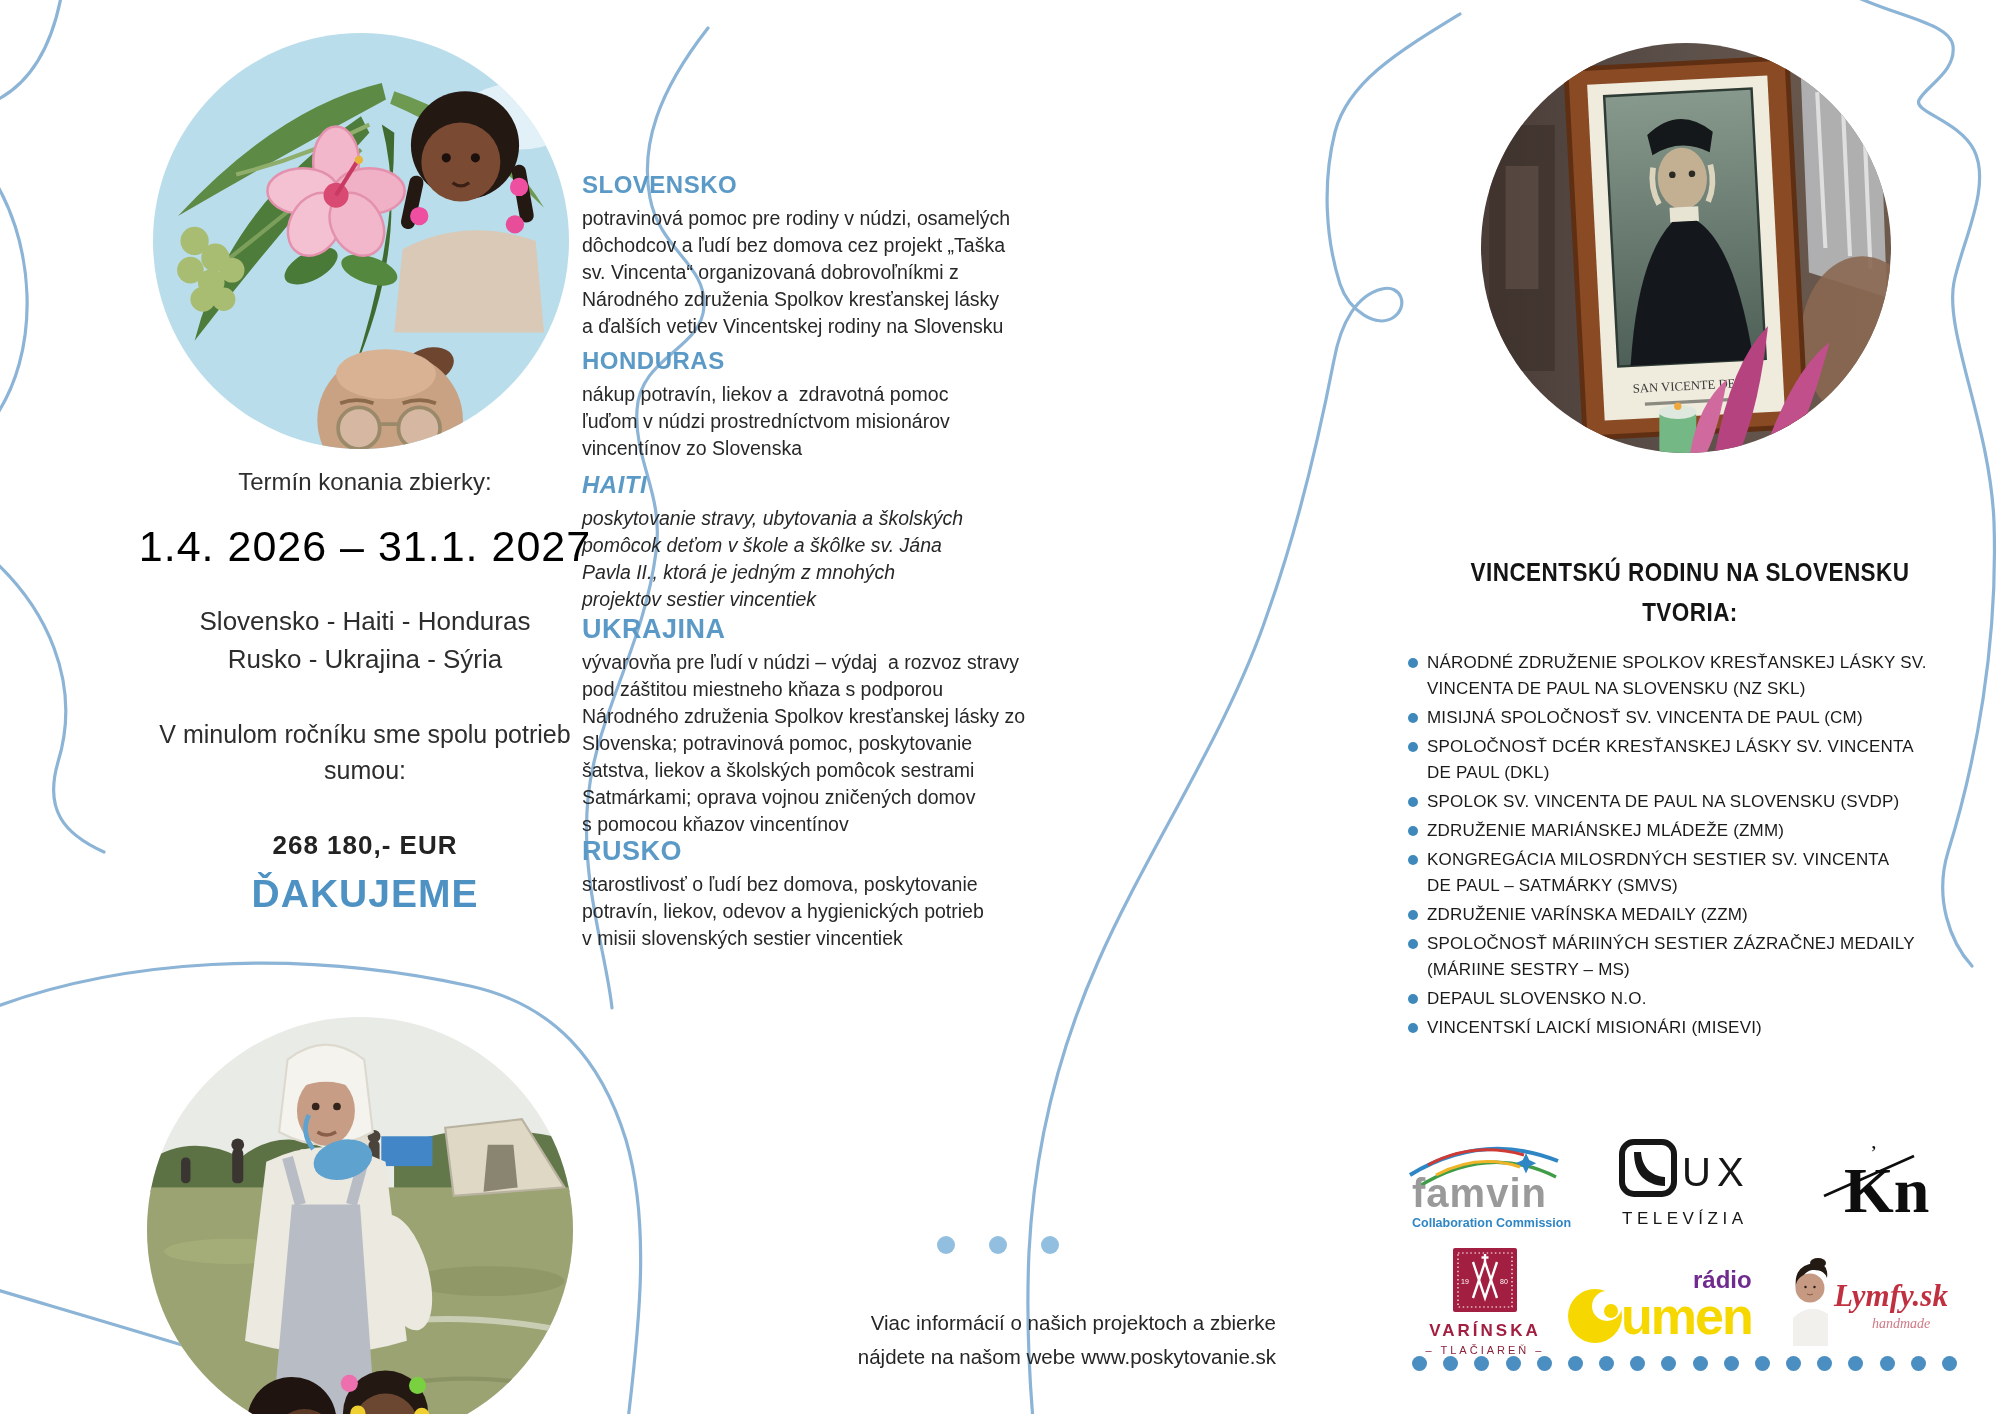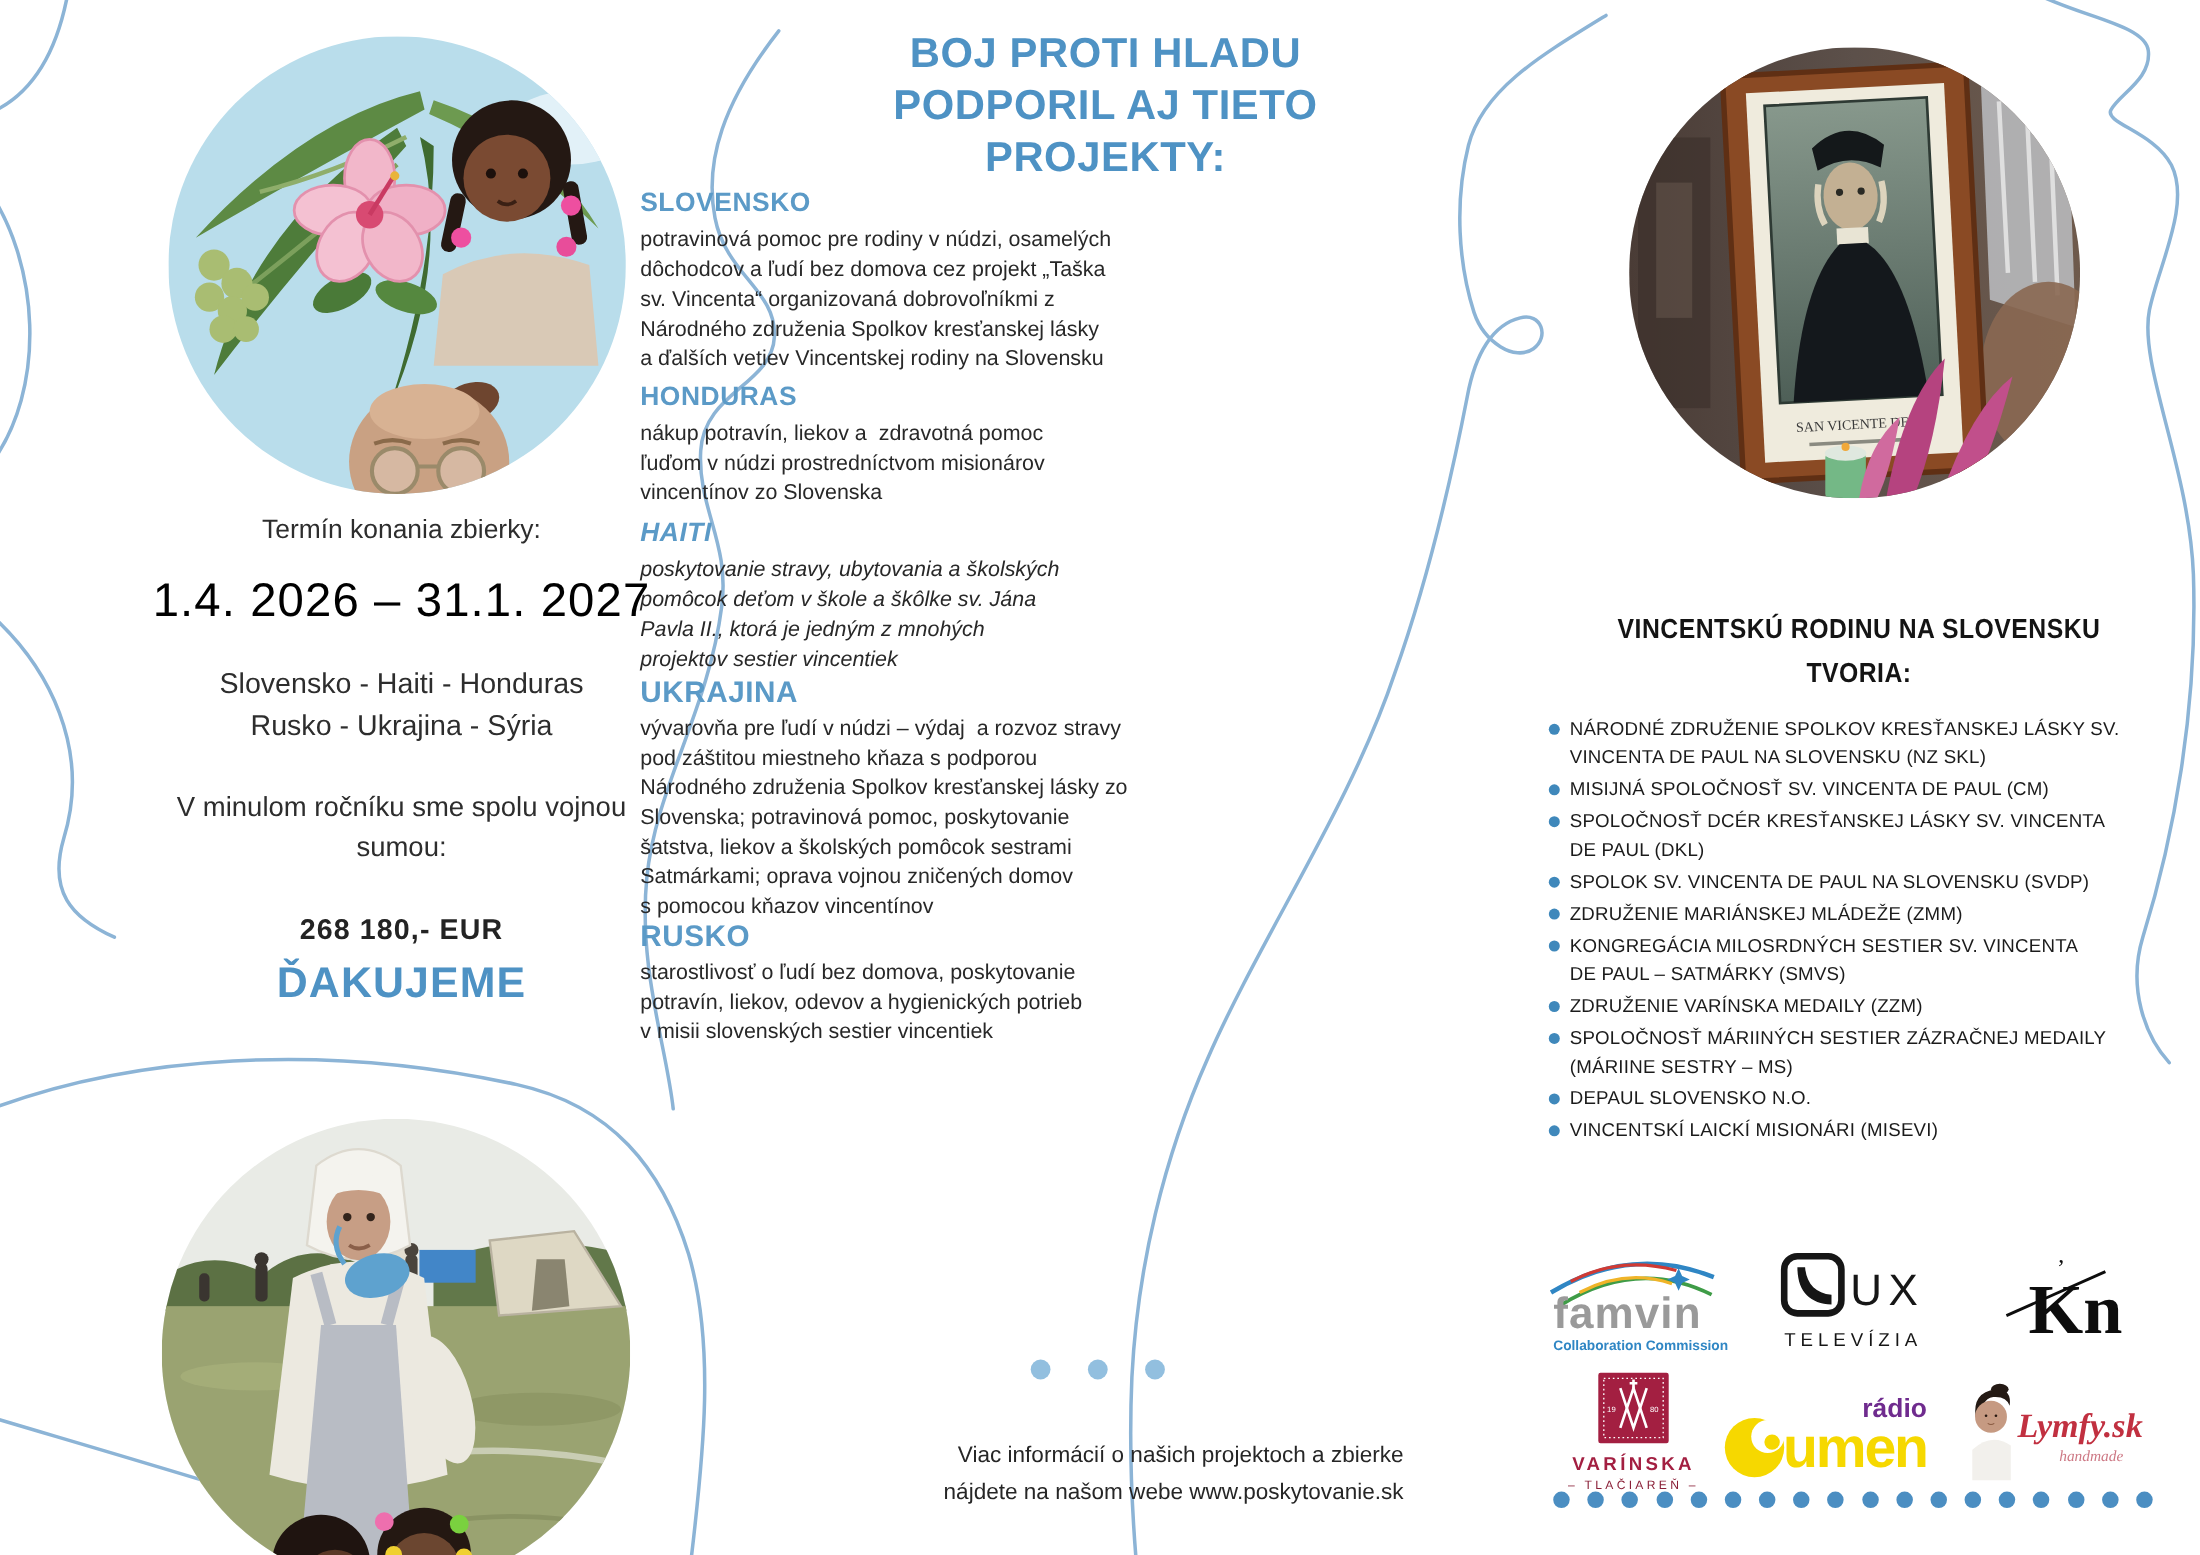"BOJ PROTI HLADU" div.abs { html: <div>BOJ PROTI HLADU PODPORIL AJ TIETO PROJEKTY:</div> -> none }
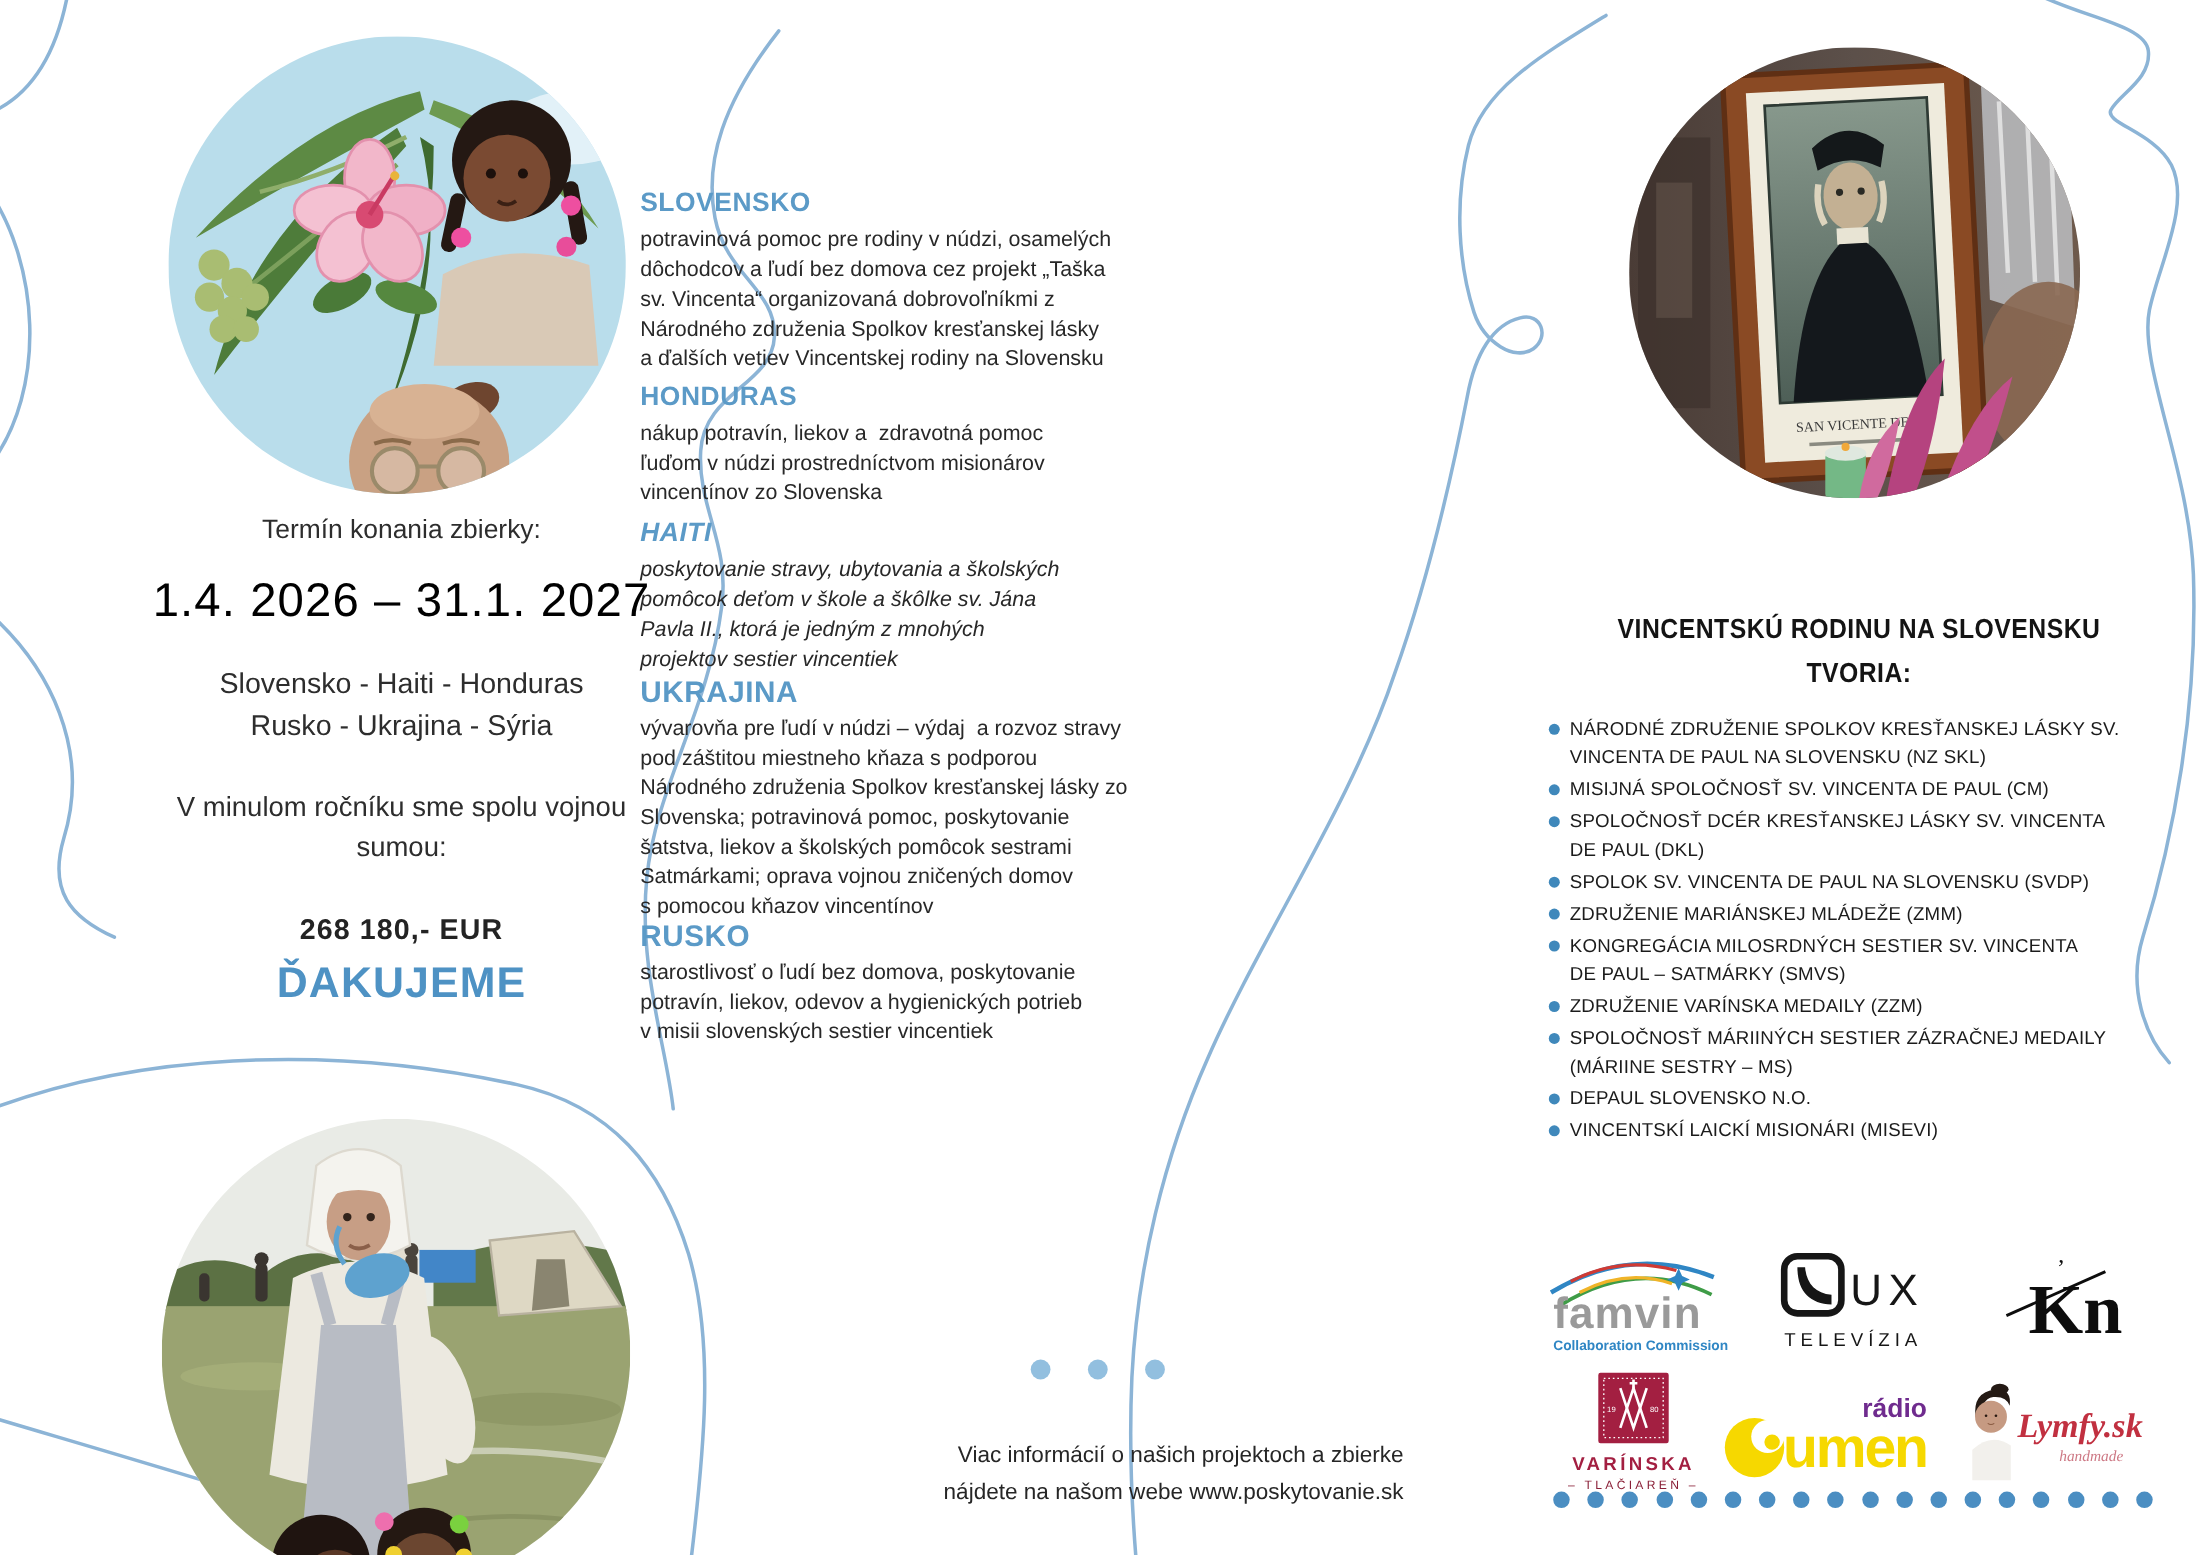"V minulom ročníku sme spolu" div.abs { text: vojnou -> potrieb }
